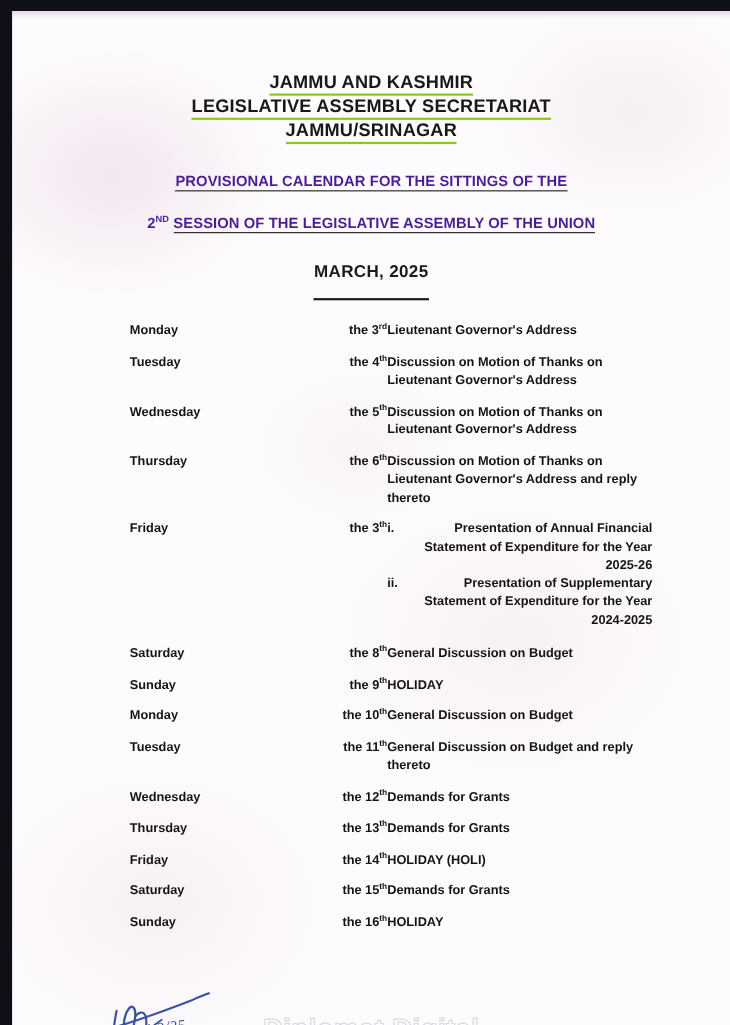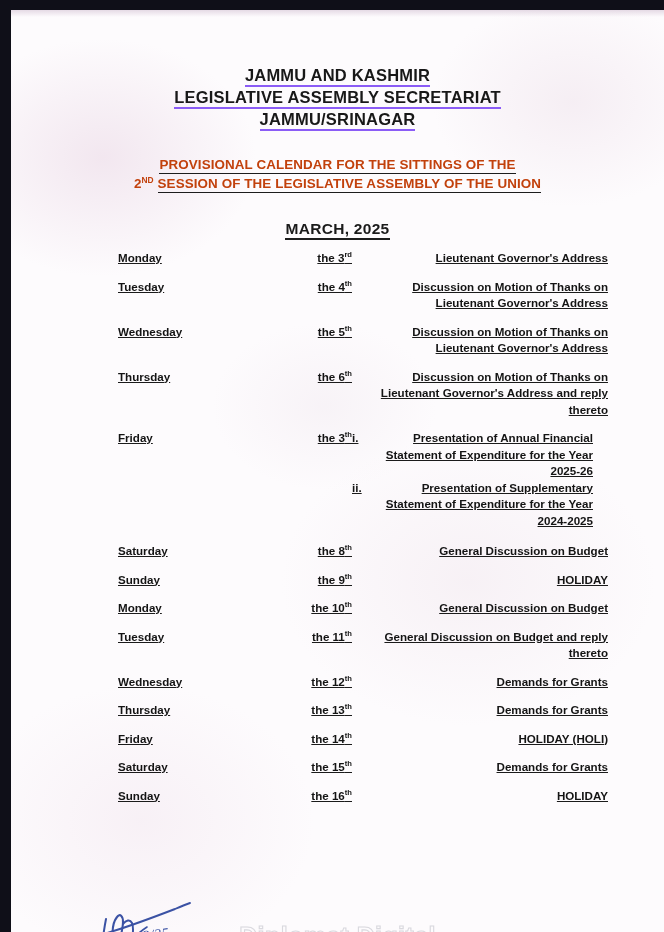"JAMMU AND KASHMIR" .hdr-line span.u { border-bottom: 2px solid #8b5cf6 -> 2px solid #84cc16 }
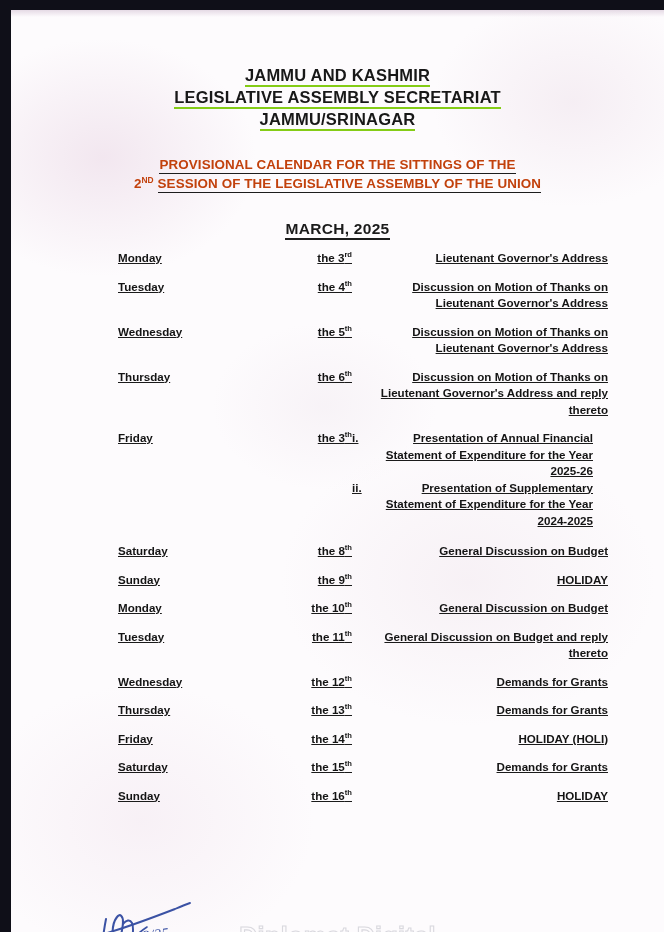"PROVISIONAL CALENDAR FOR THE SITTINGS" .sub-block { color: #c2410c -> #4c1d95 }
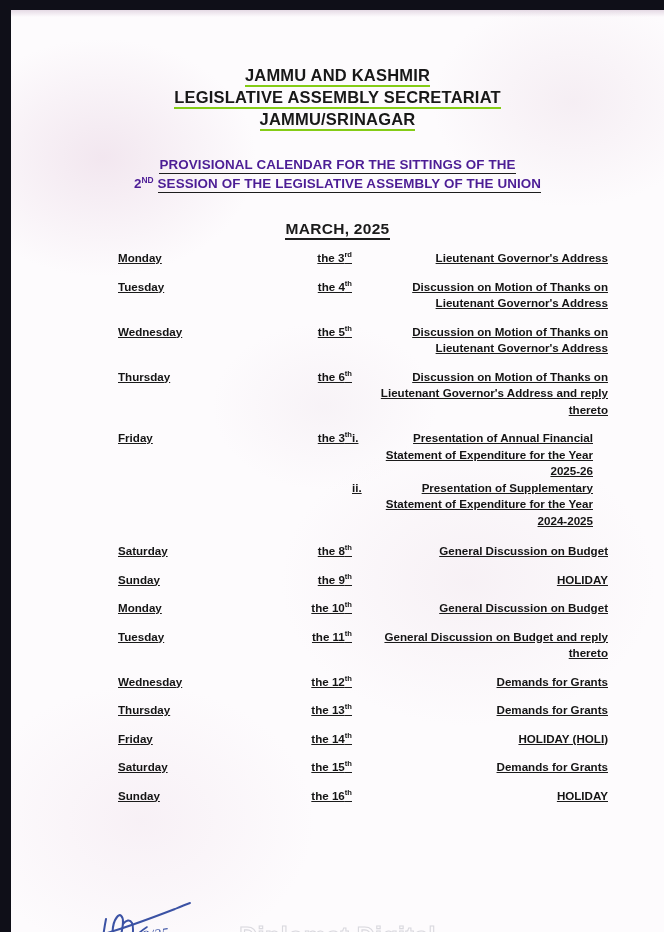"2ND SESSION OF THE LEGISLATIVE" .sub-l2 { margin-top: none -> 19px }
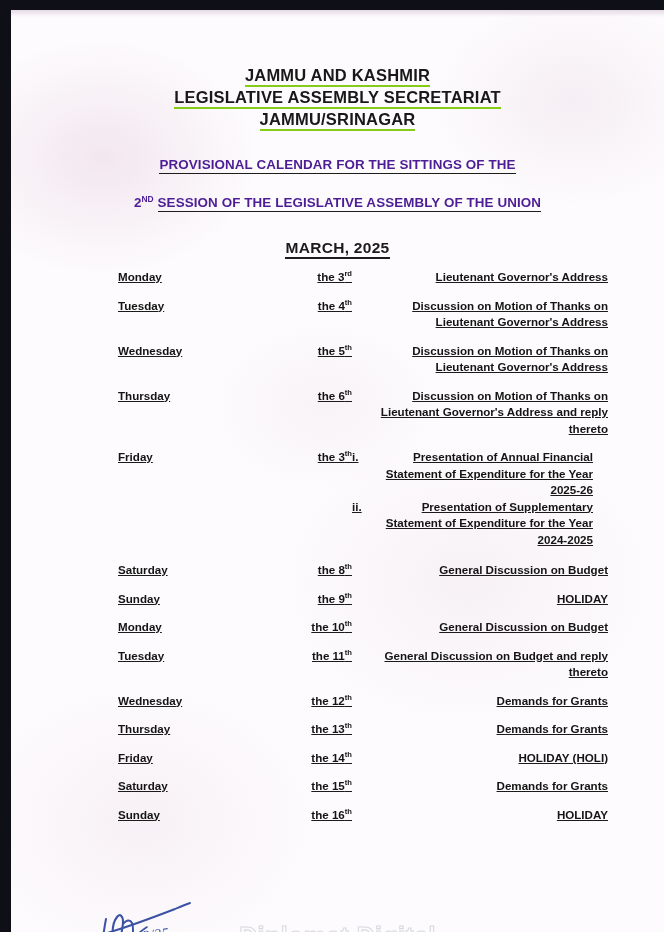"MARCH, 2025" .month span.u { padding-bottom: 1px -> 15px }
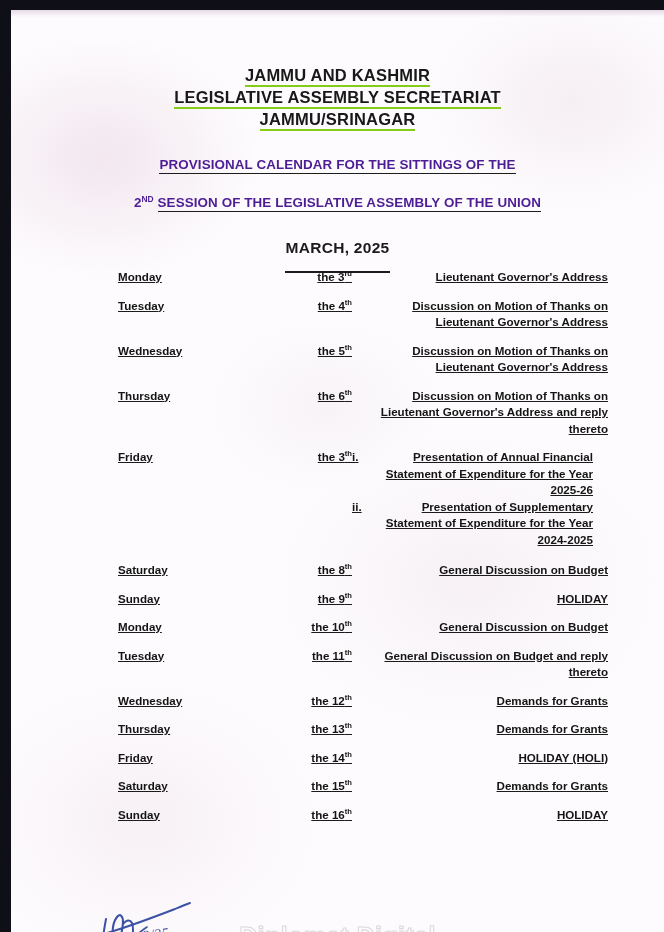"Monday" #schedule { margin-top: 12px -> 36px; text-decoration: underline -> none }
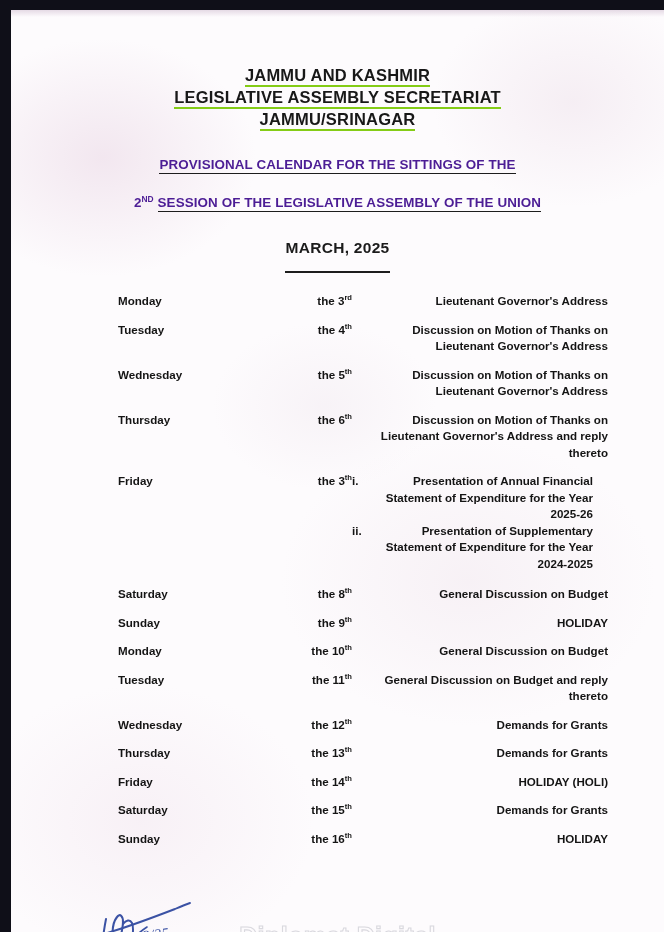"Lieutenant Governor's Address" .w-mid { text-align: right -> none }
